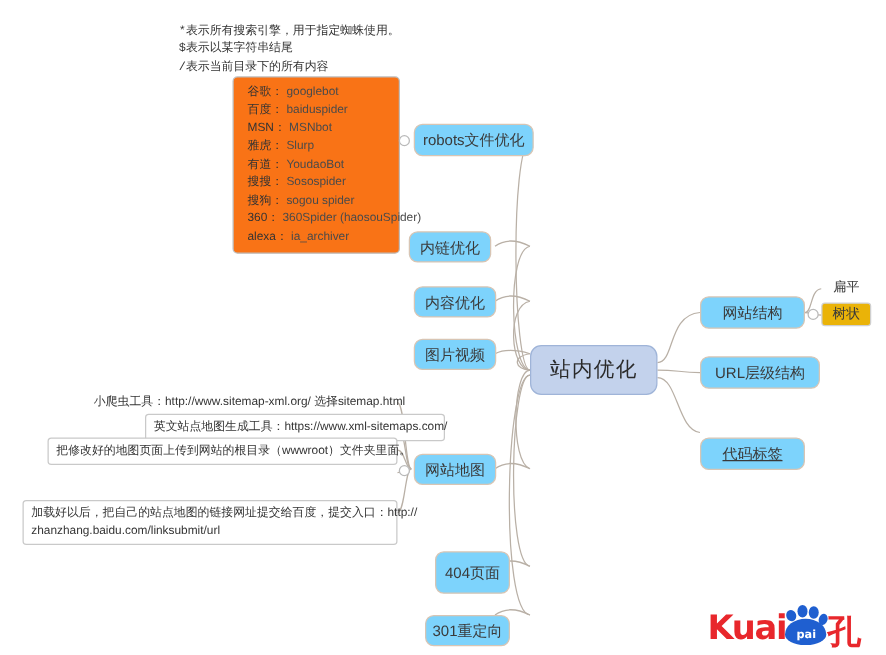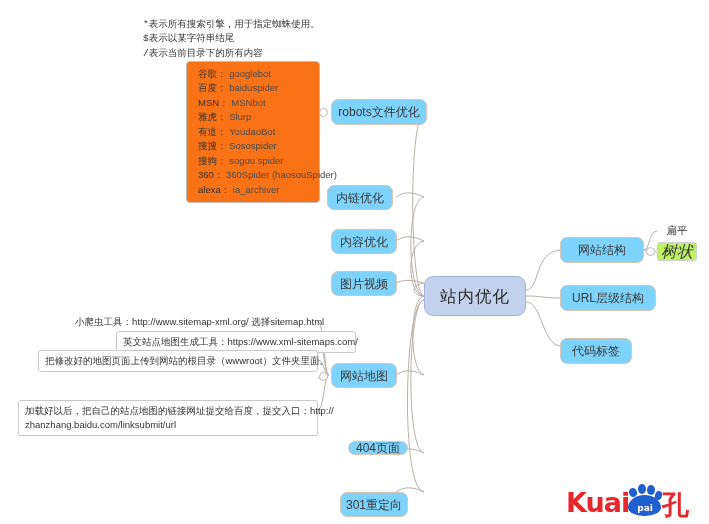"树状" .node.leafplain { background: #bef264 -> #eab308; font-size: 16px -> 11px; font-style: italic -> none }
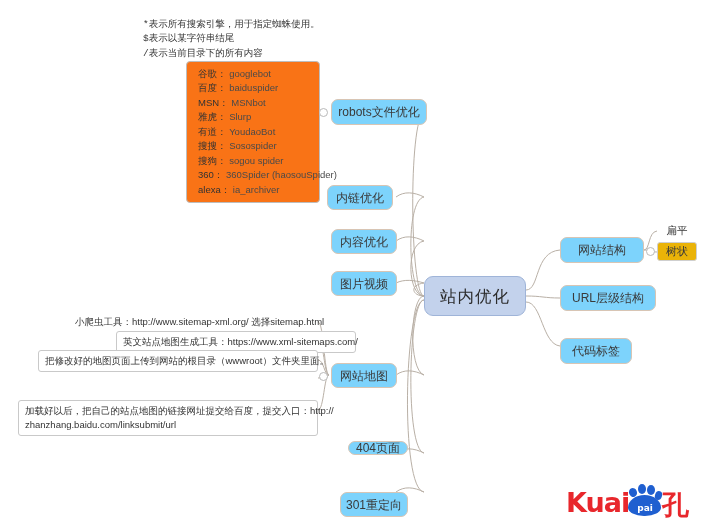"代码标签" div.node { text-decoration: none -> underline; top: 338px -> 350px; width: 72px -> 84px }
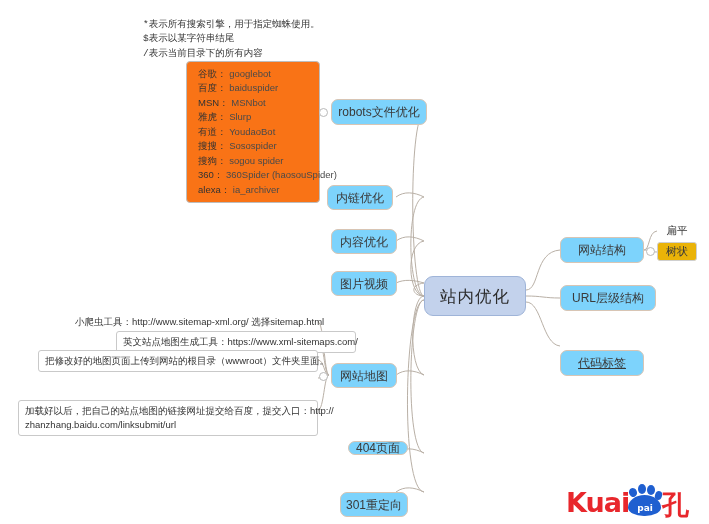"404页面" div.node { height: 14px -> 34px }
